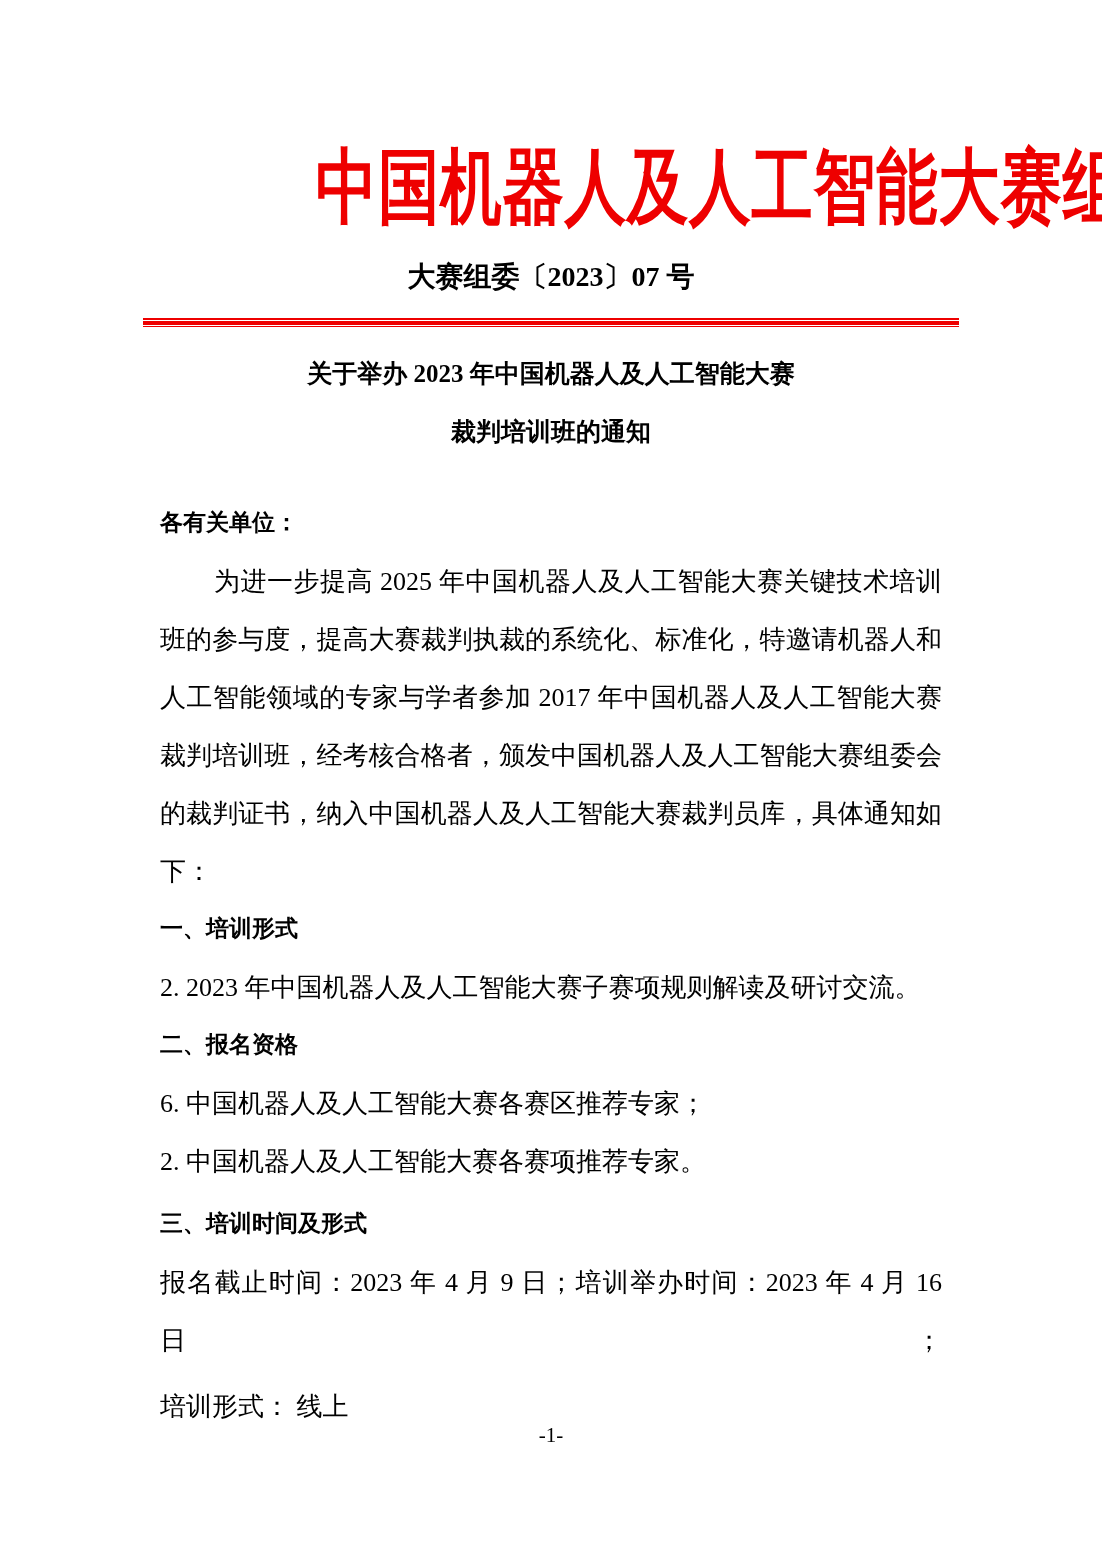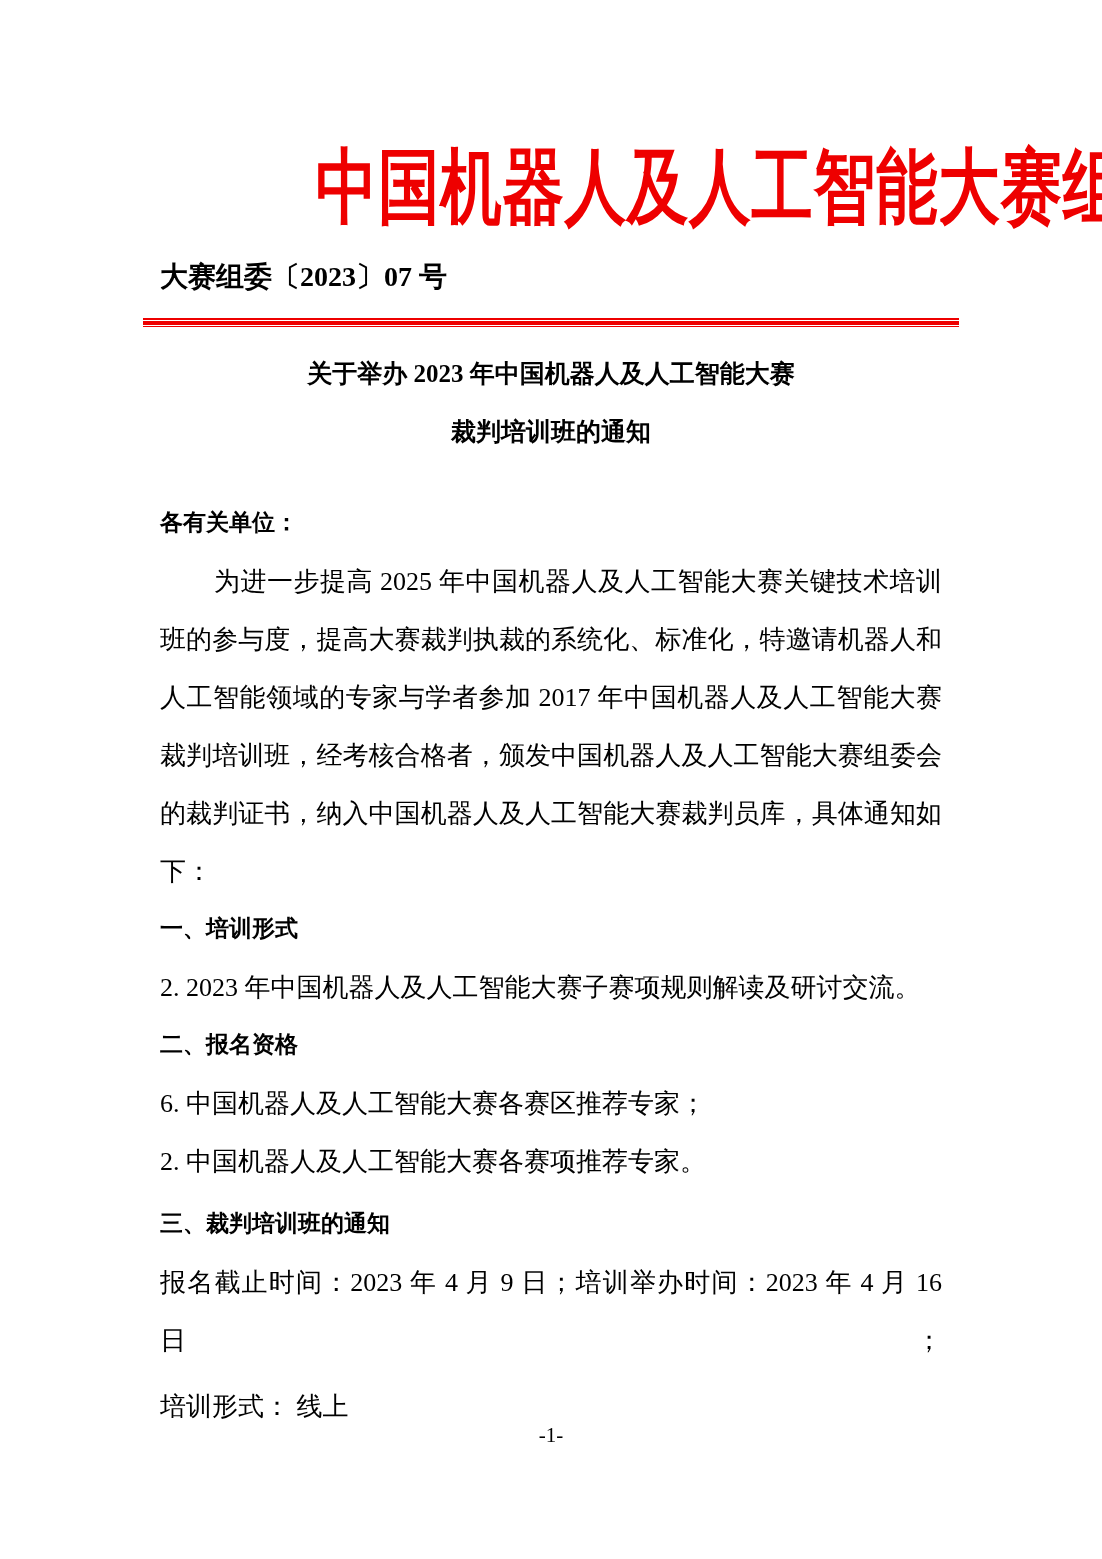"大赛组委〔2023〕07 号" .doc-number { text-align: none -> center }
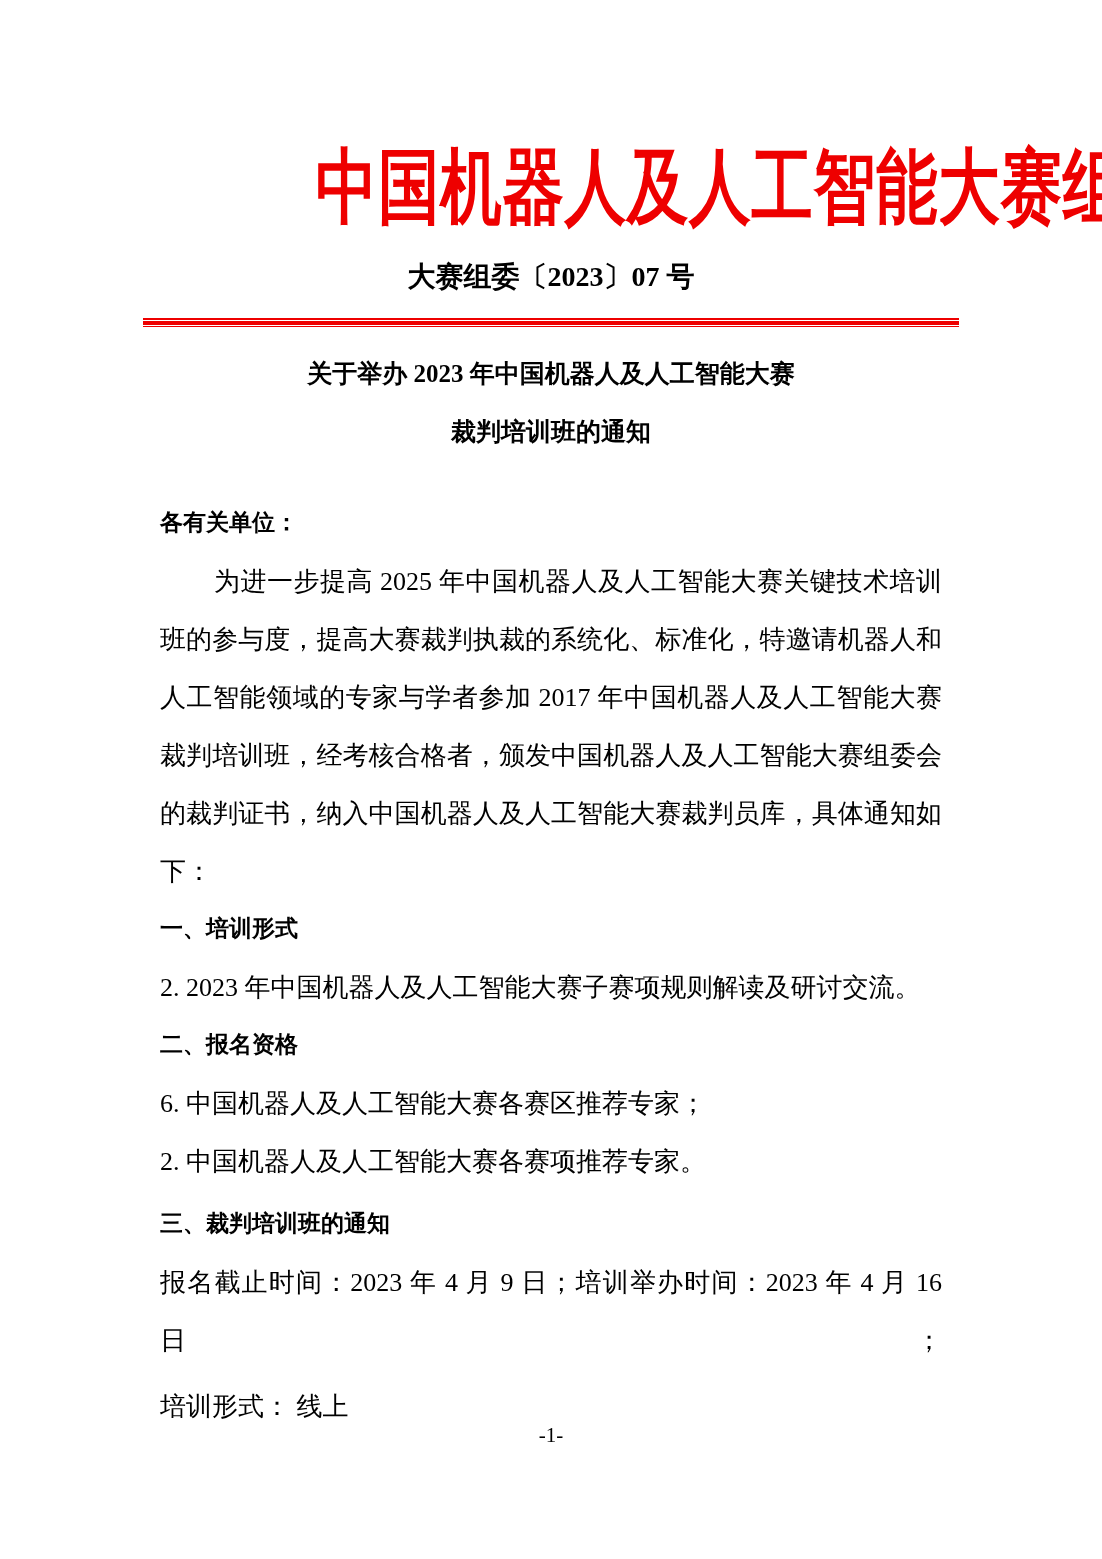"三、裁判培训班的通知" h2.line { text: 裁判培训班的通知 -> 培训时间及形式 }
